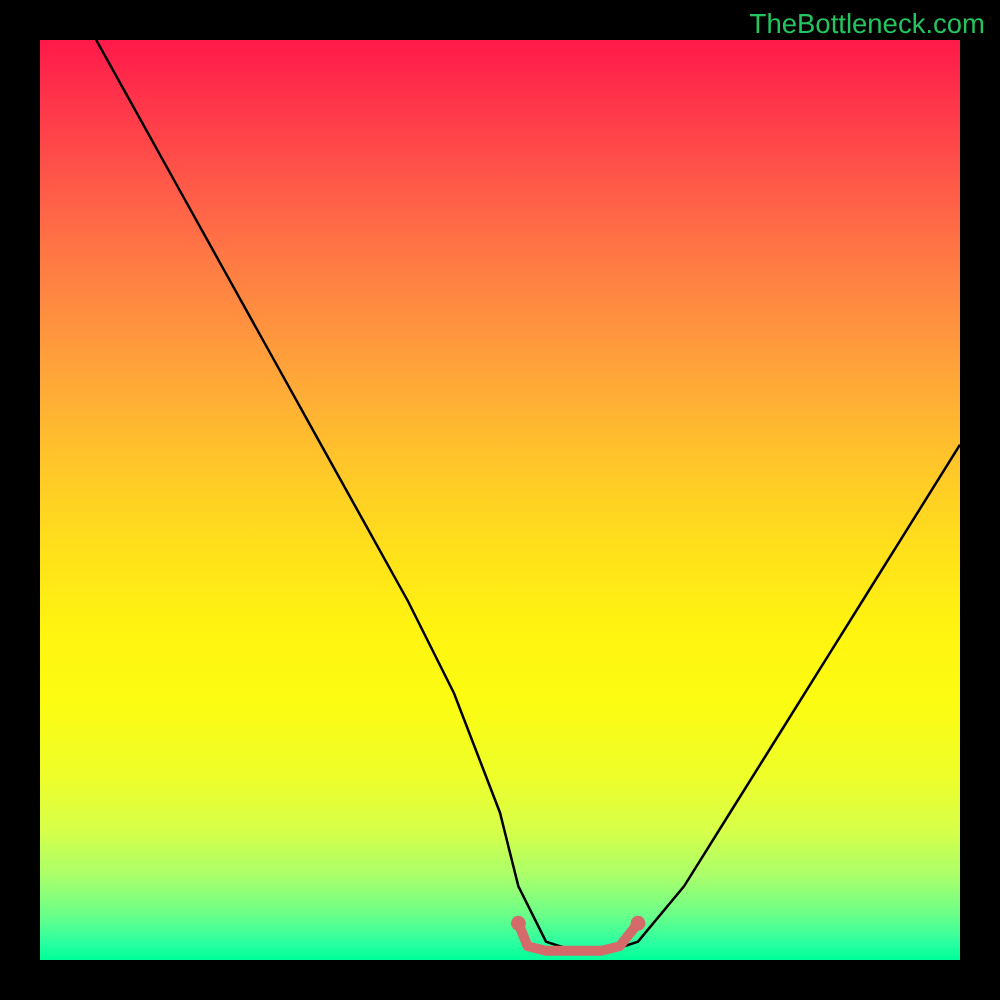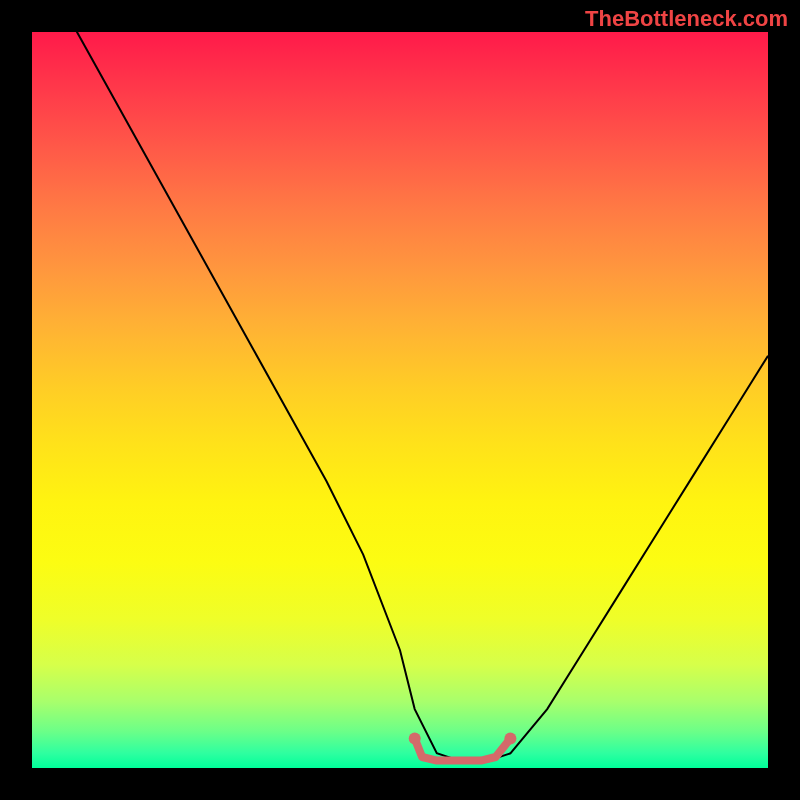"TheBottleneck.com" .watermark { color: #ef4444 -> #22c55e; font-weight: 700 -> 400 }
